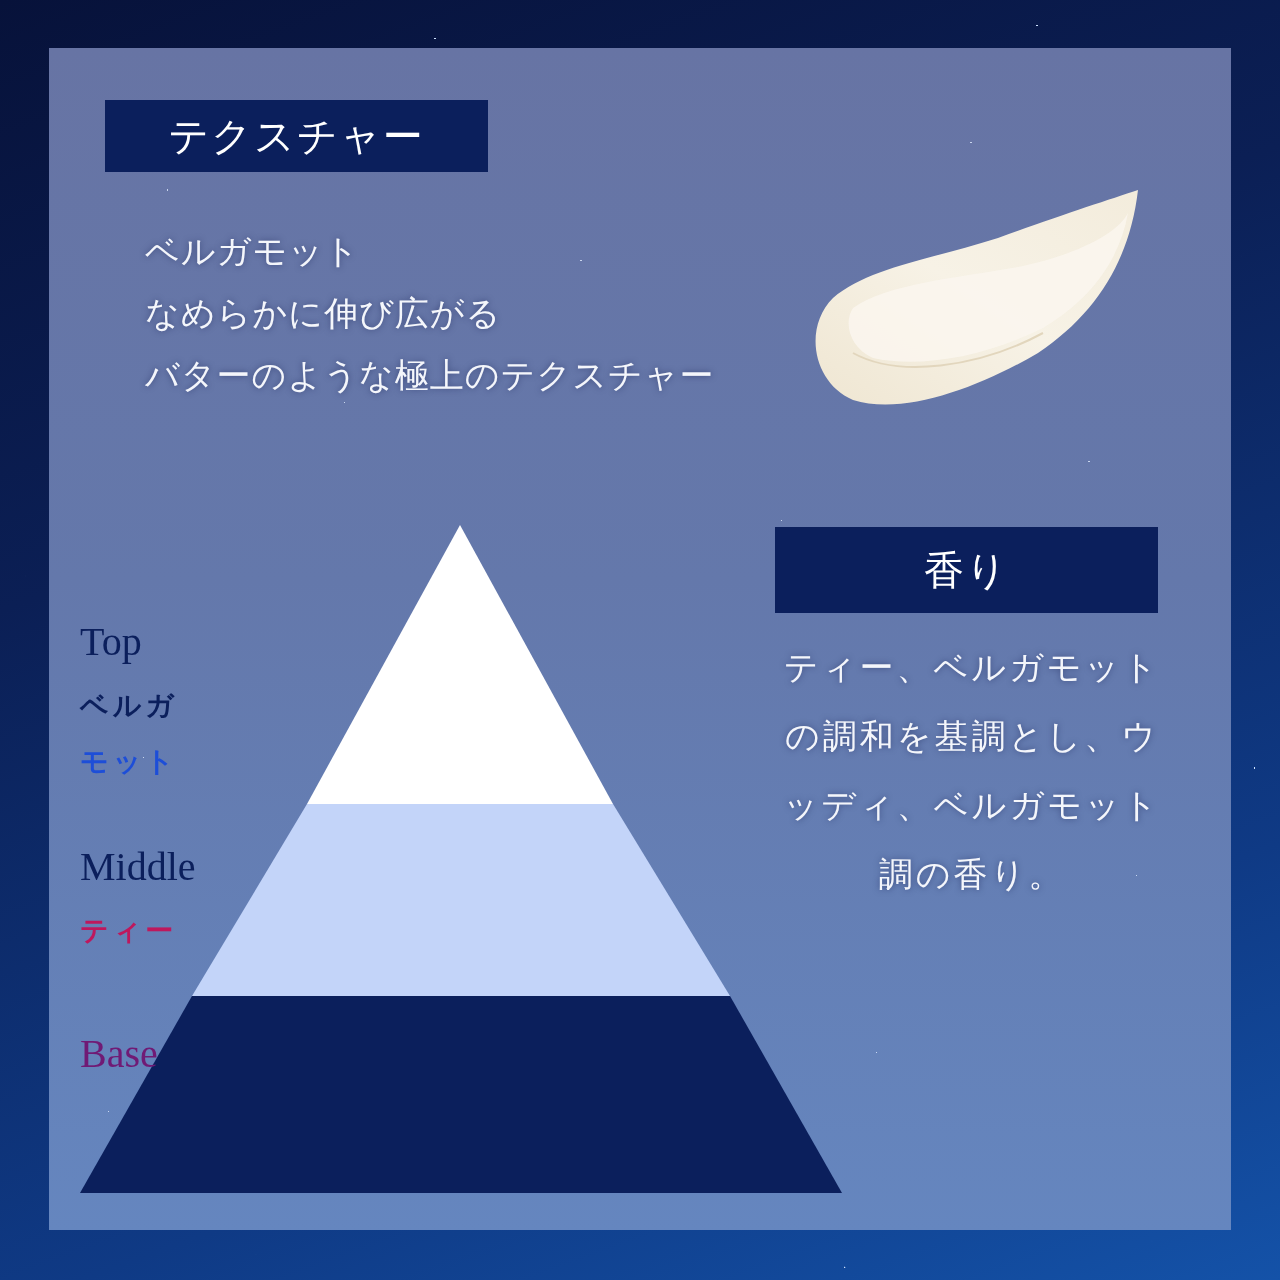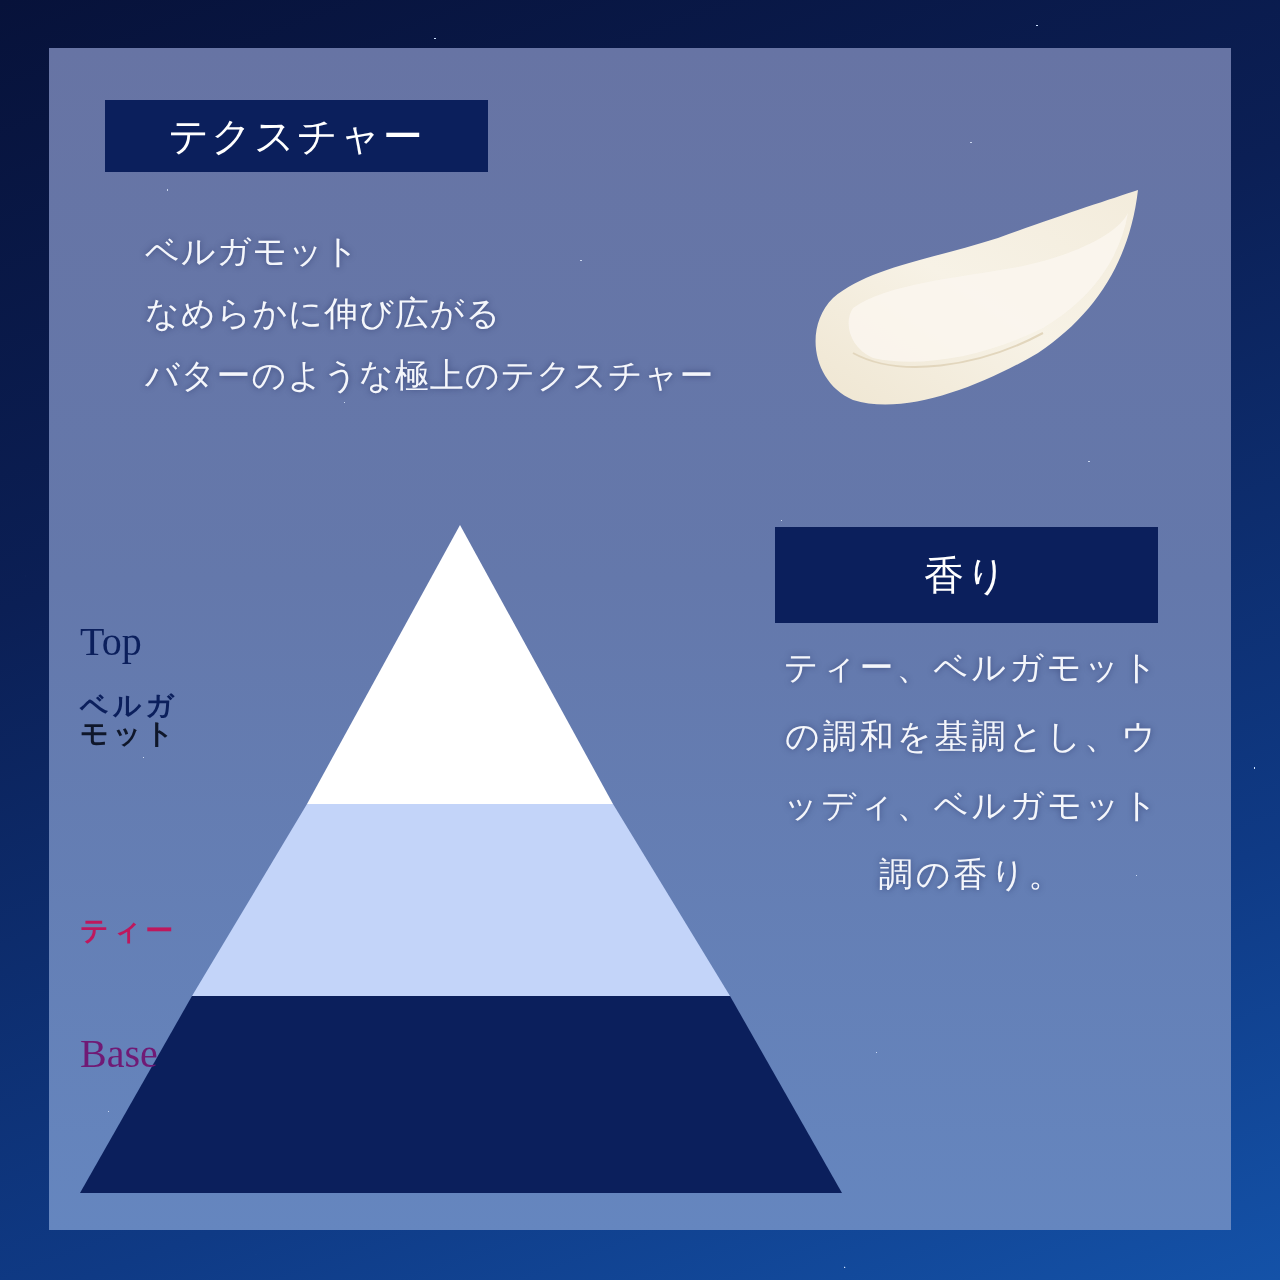"香り" #h-scent { height: 96px -> 86px }
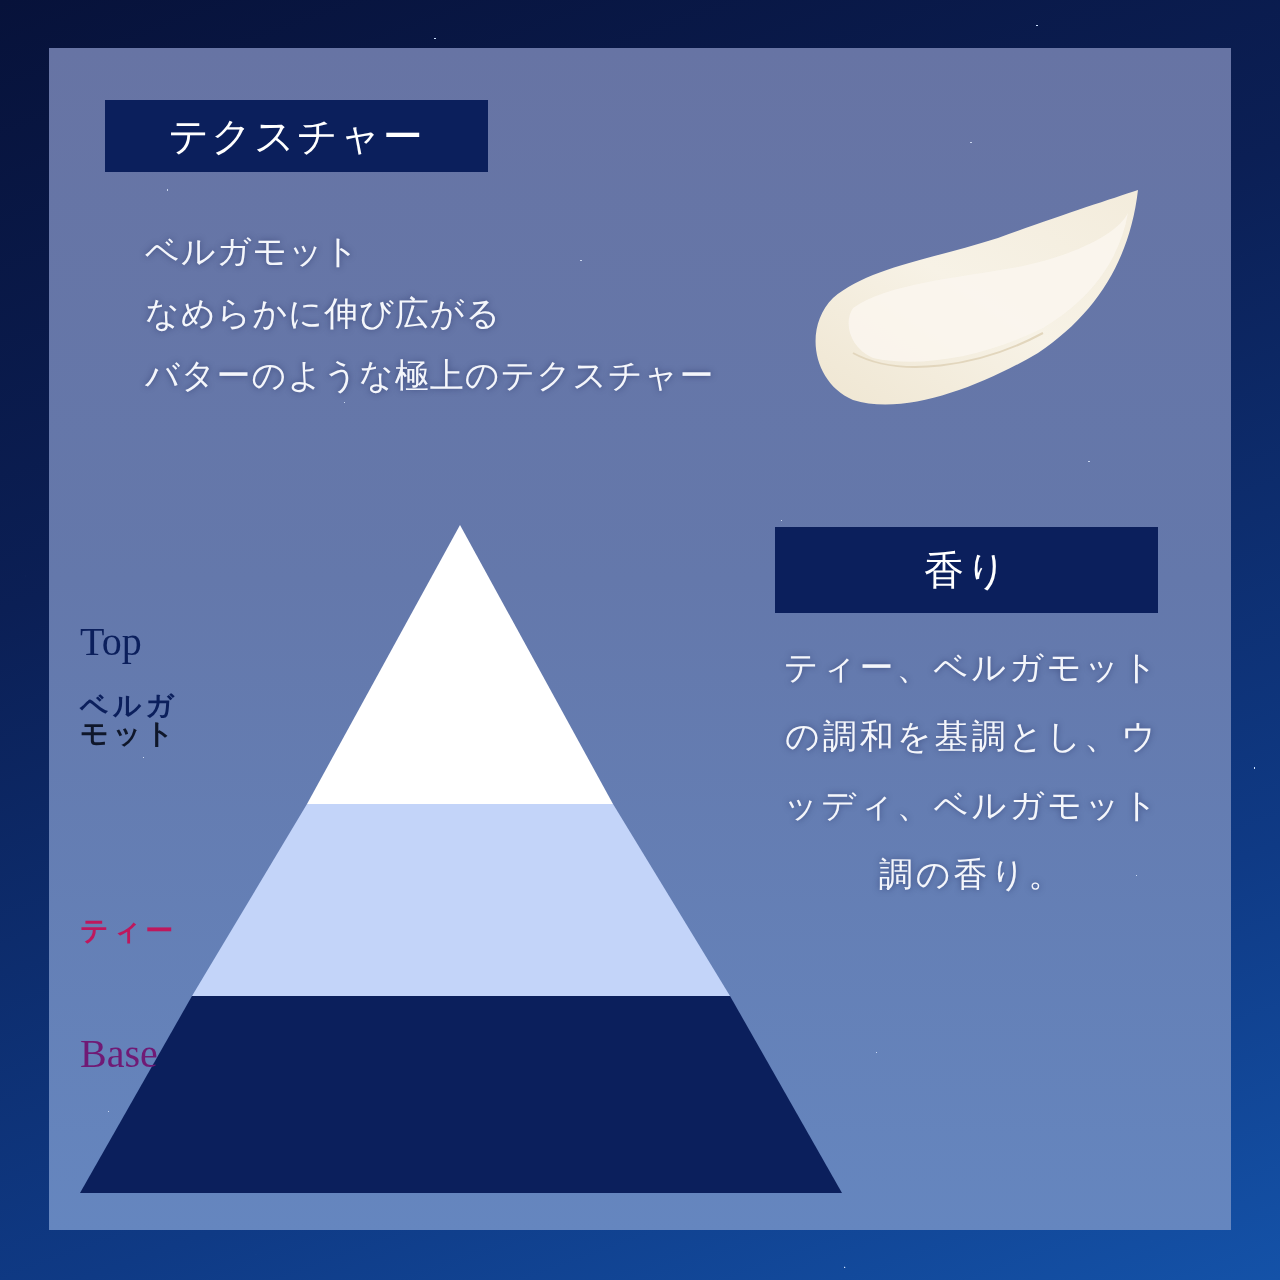"モット" div.tier-label { color: #0f172a -> #1d4ed8; top: 188px -> 216px }
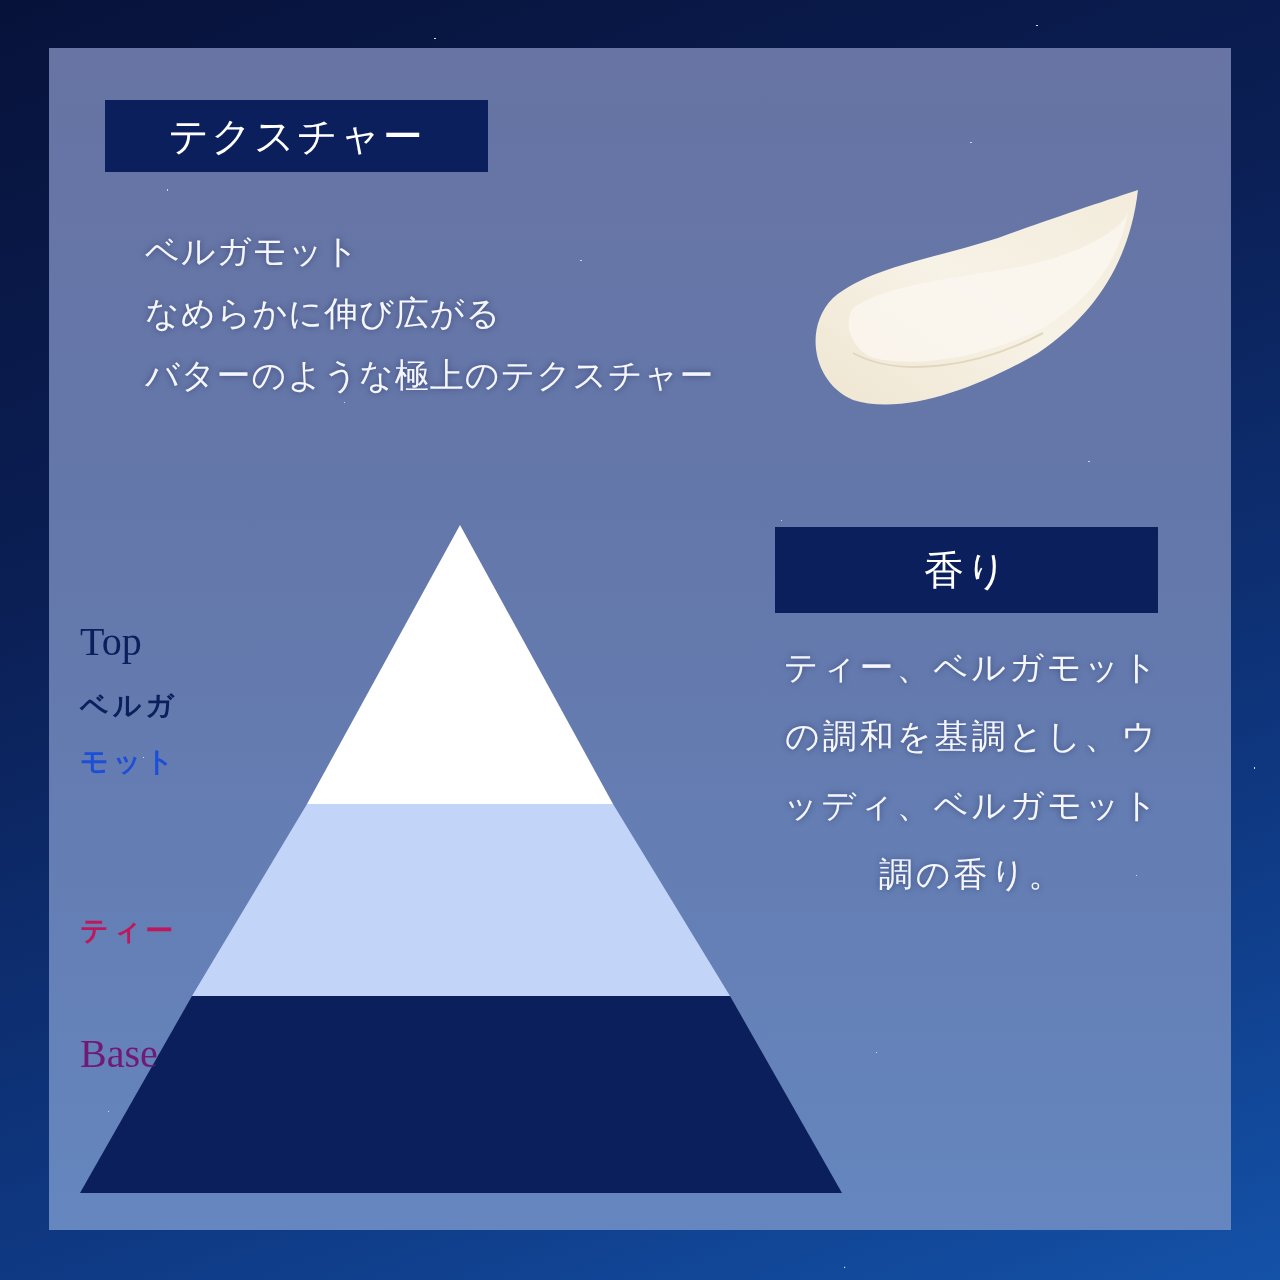"Middle" div.tier-label { html: none -> <div>Middle</div> }
